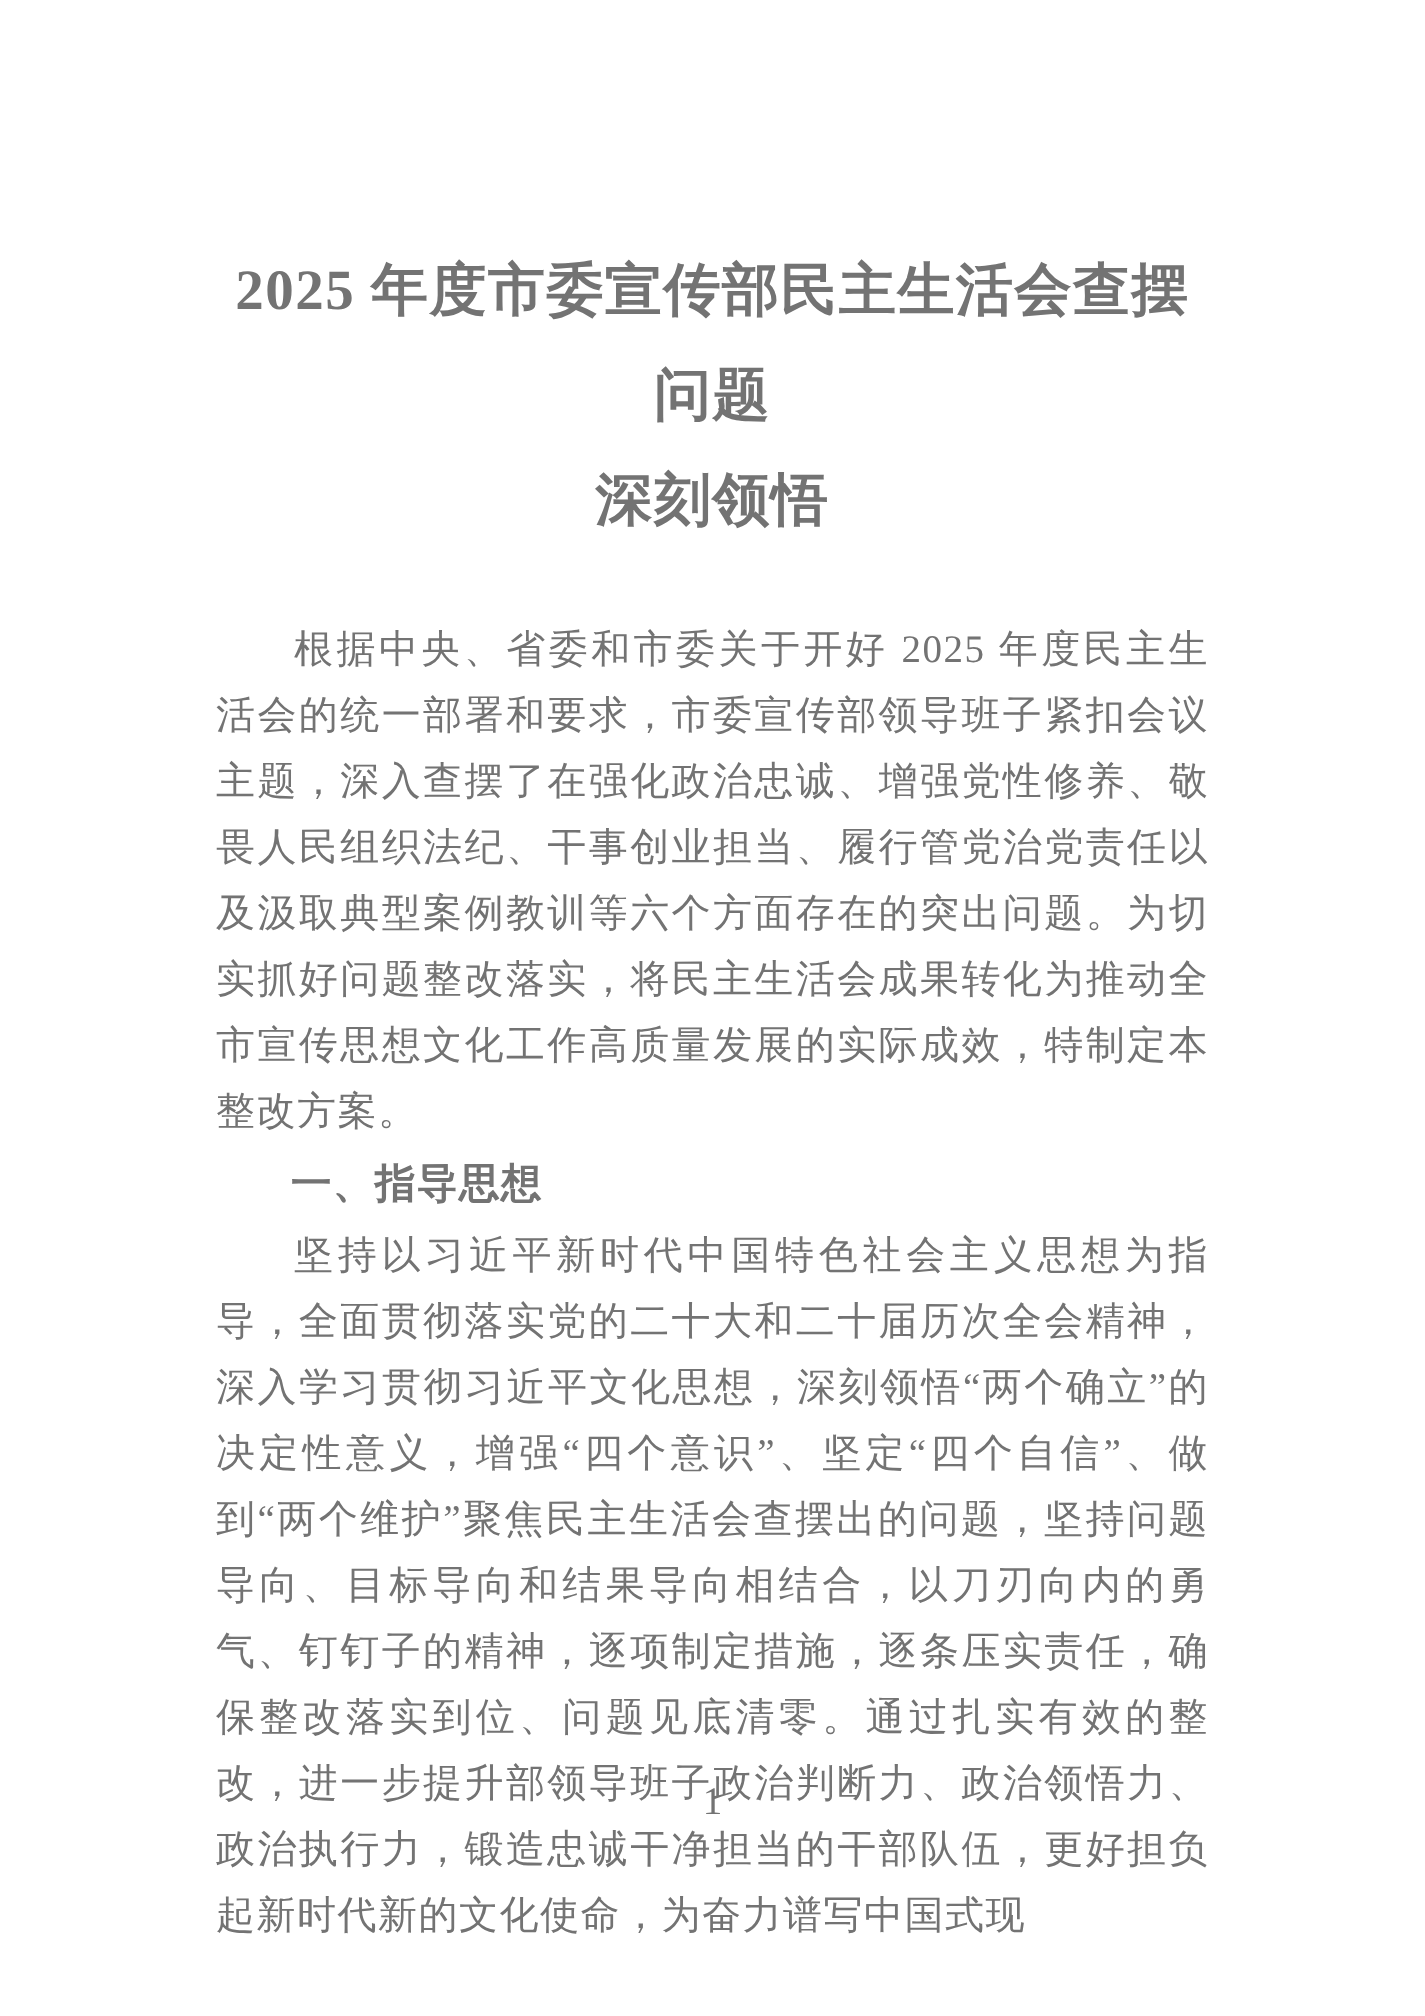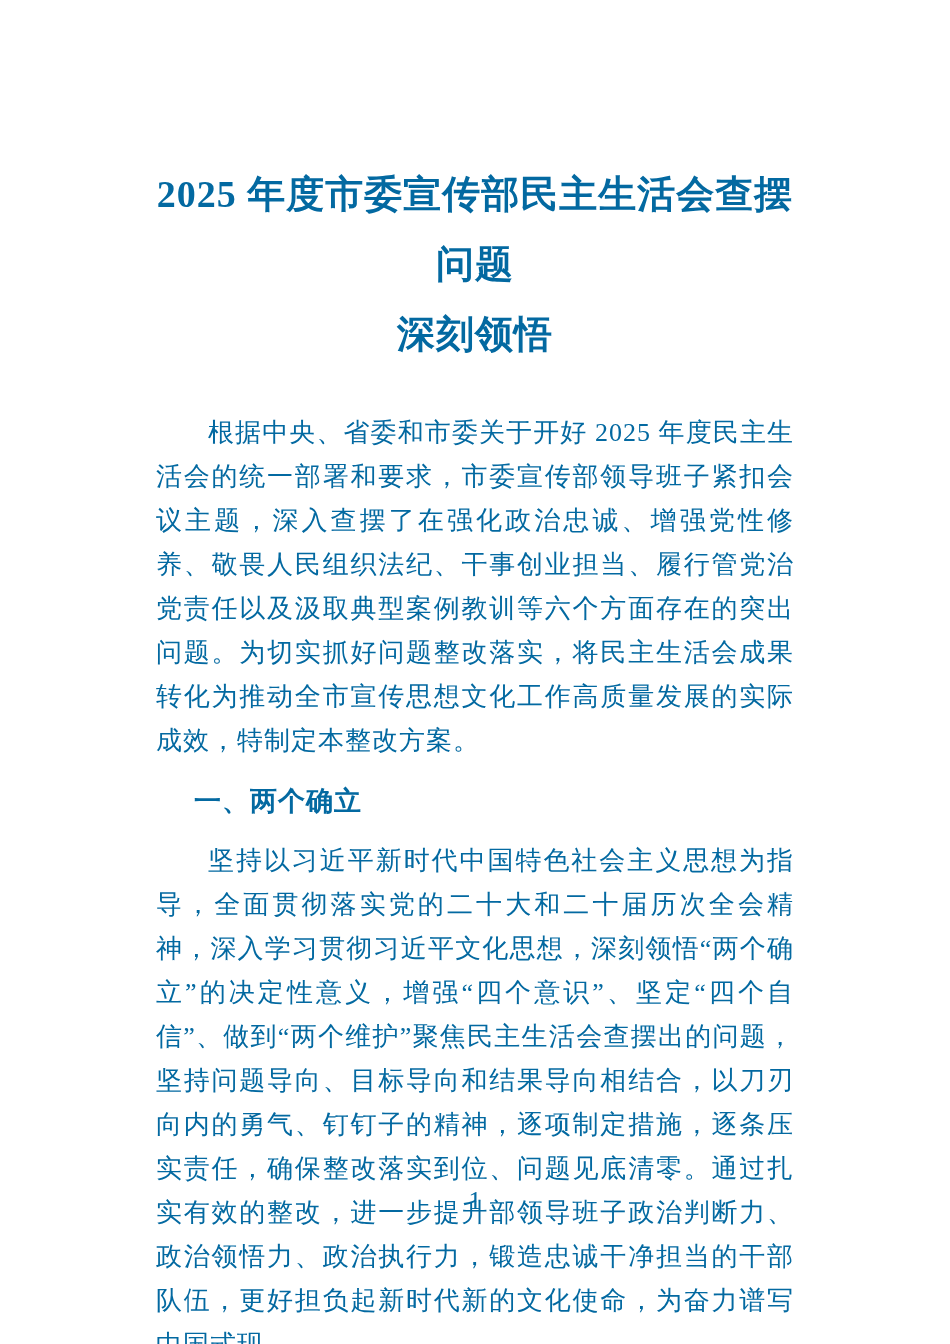"2025 年度市委宣传部民主生活会查摆问题" .page { color: #0369a1 -> #737373 }
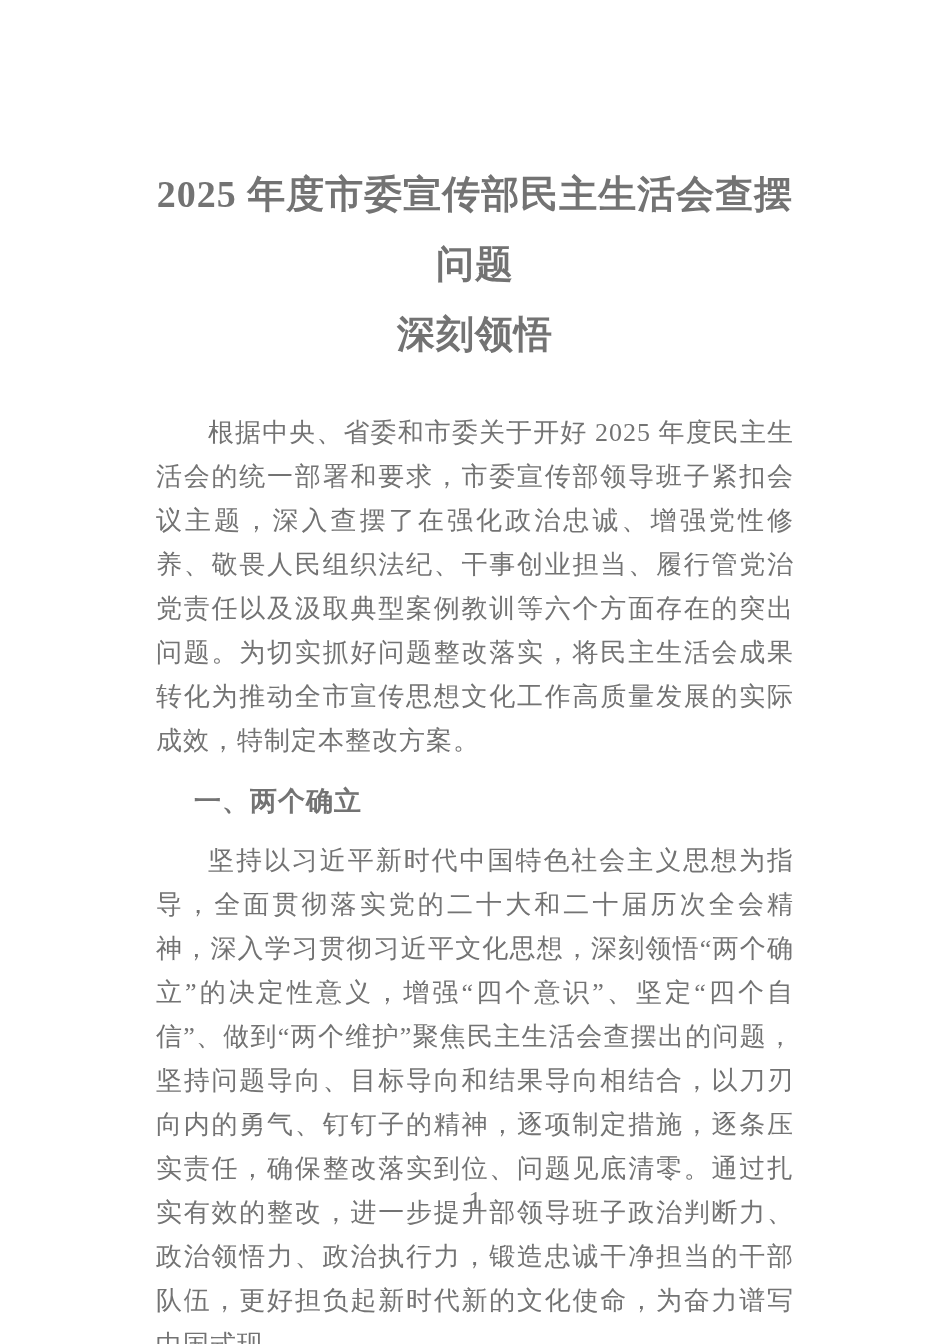"根据中央、省委和市委关于开好 2025" .body-para { margin: 16px -> 4px }
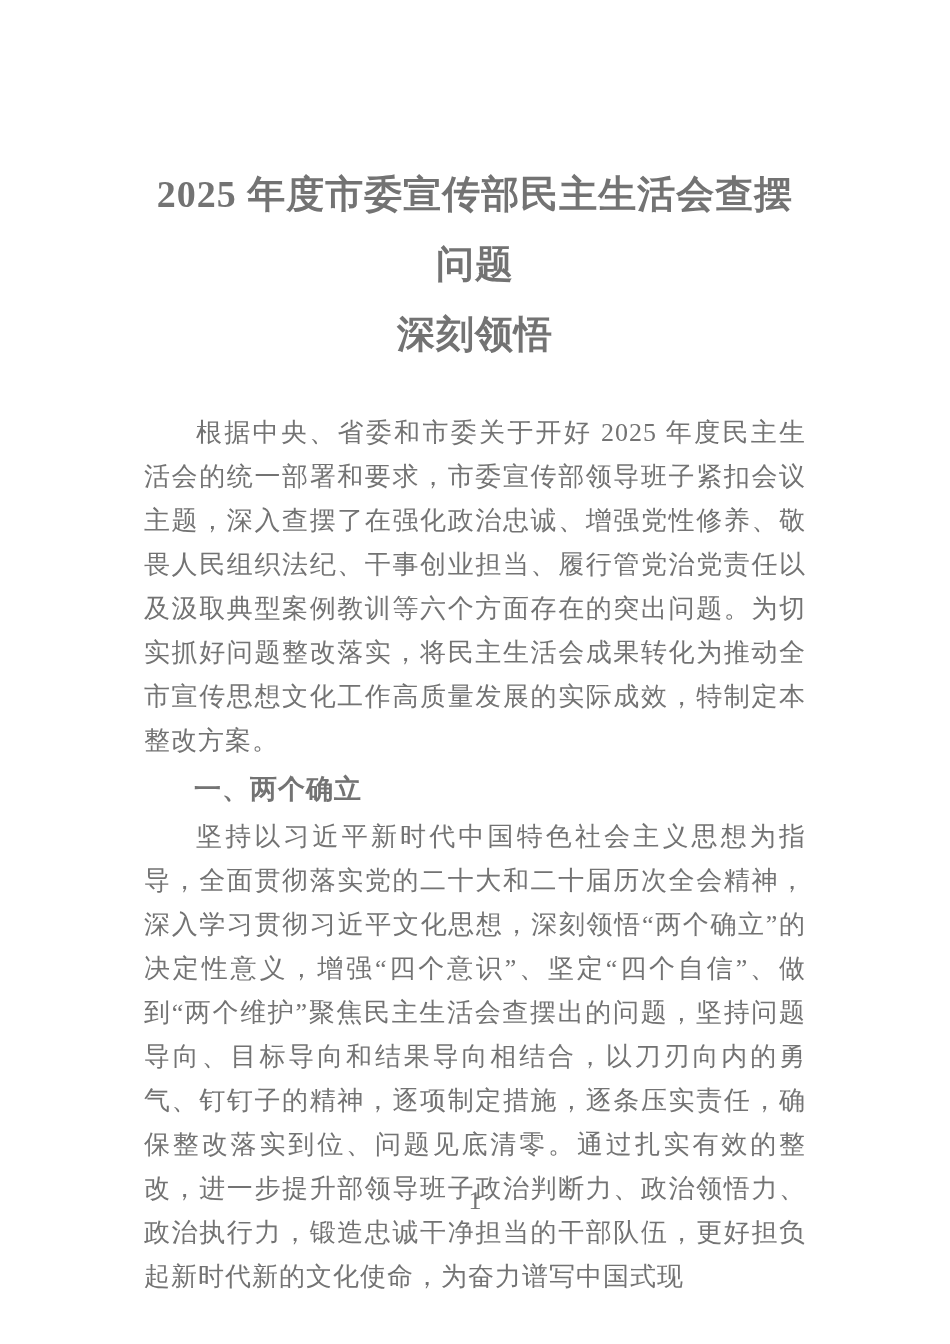"一、两个确立" h2.section-heading { text: 两个确立 -> 指导思想 }
